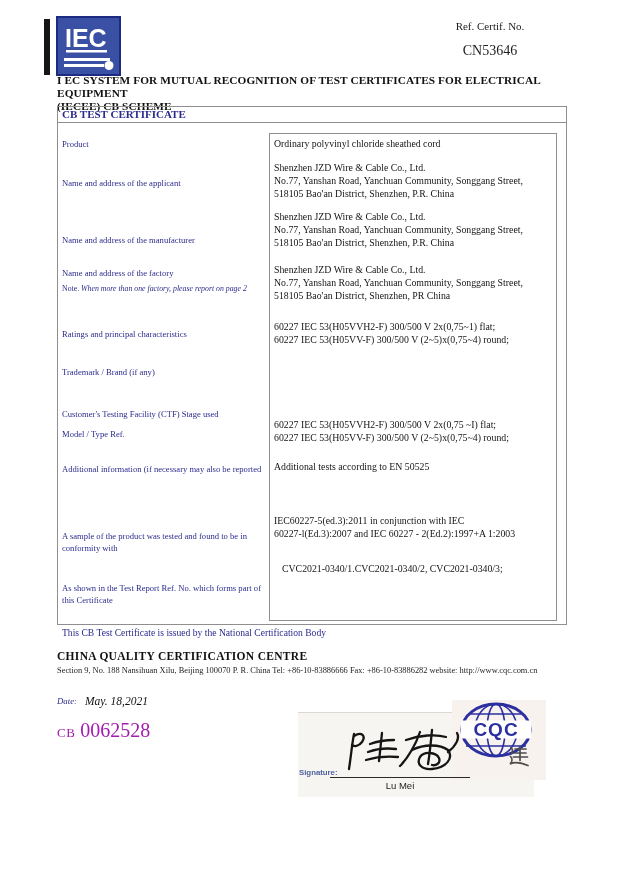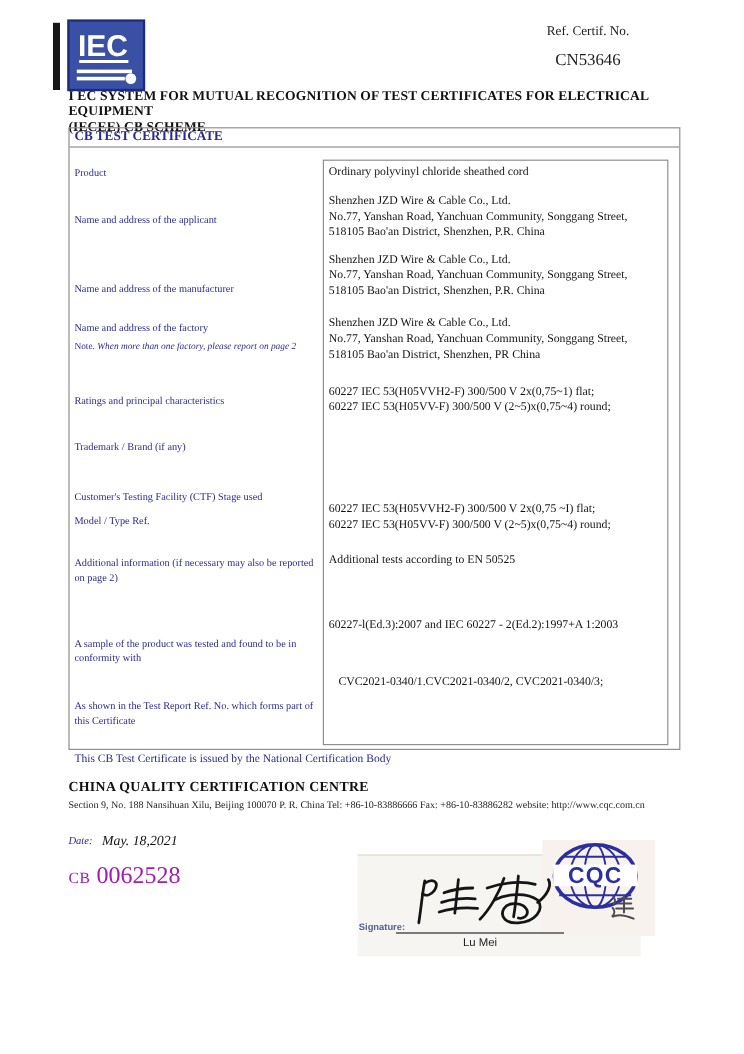"on page 2)" div { html: <div>on page 2)</div> -> none }
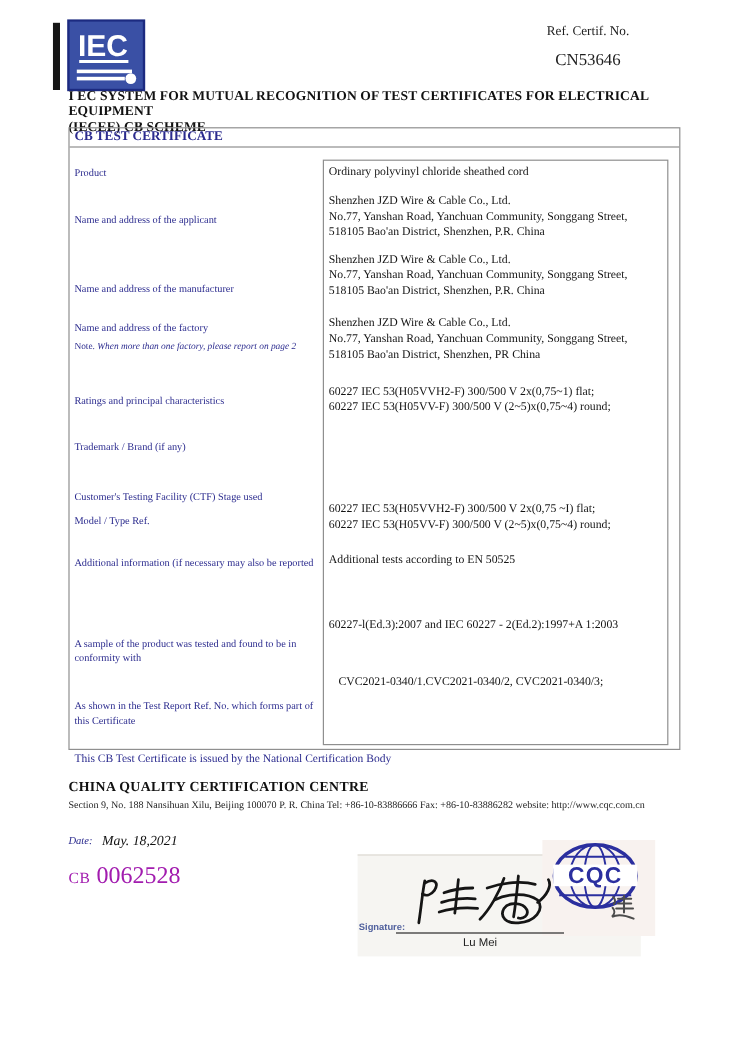"IEC60227-5(ed.3):2011 in conjunction" div { html: none -> <div>IEC60227-5(ed.3):2011 in conjunction with IEC</div> }
